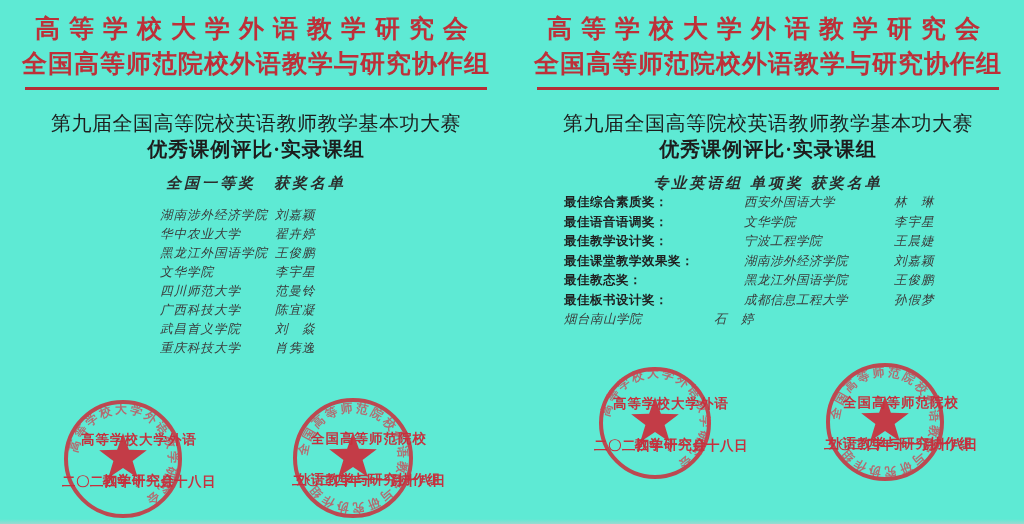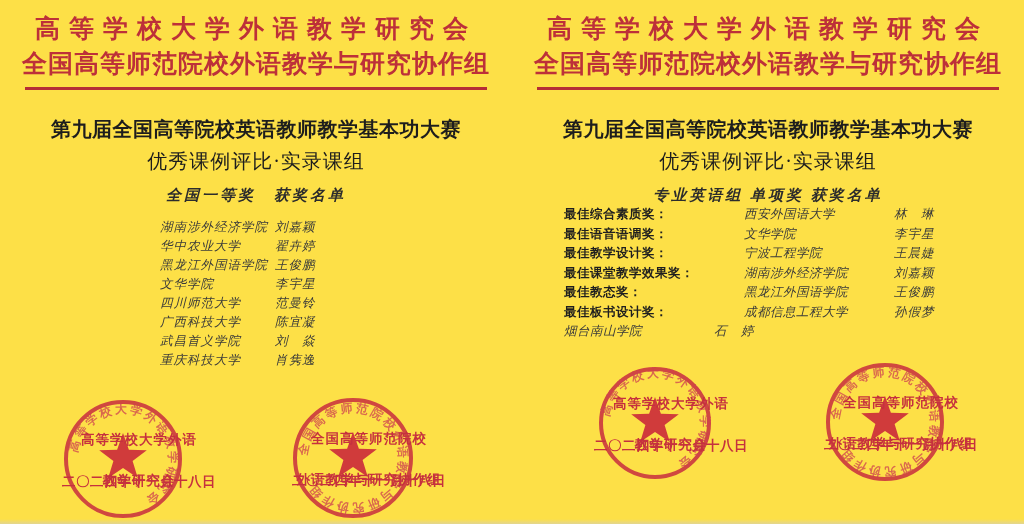"高等学校大学外语教学研究会" #canvas { background: #fde047 -> #5eead4 }
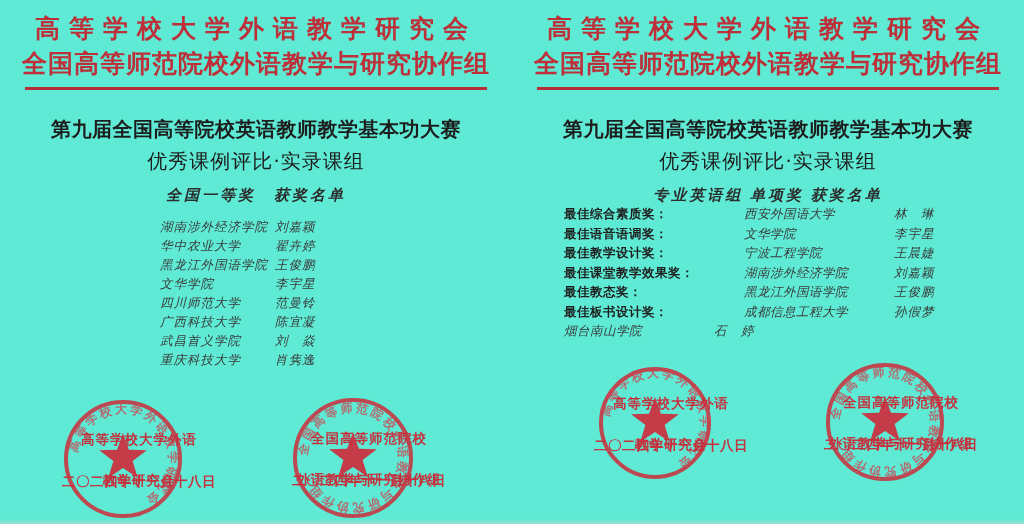"第九届全国高等院校英语教师教学基本功大赛" .title-line1 { font-weight: bold -> normal; margin-top: 26px -> 20px }
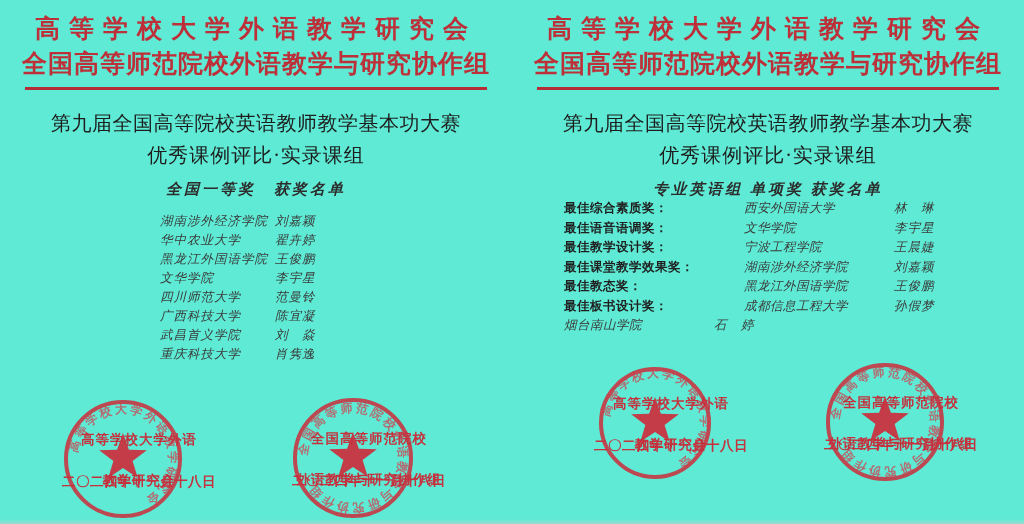"优秀课例评比·实录课组" .title-line2 { font-weight: normal -> bold; margin-top: 6px -> none }
